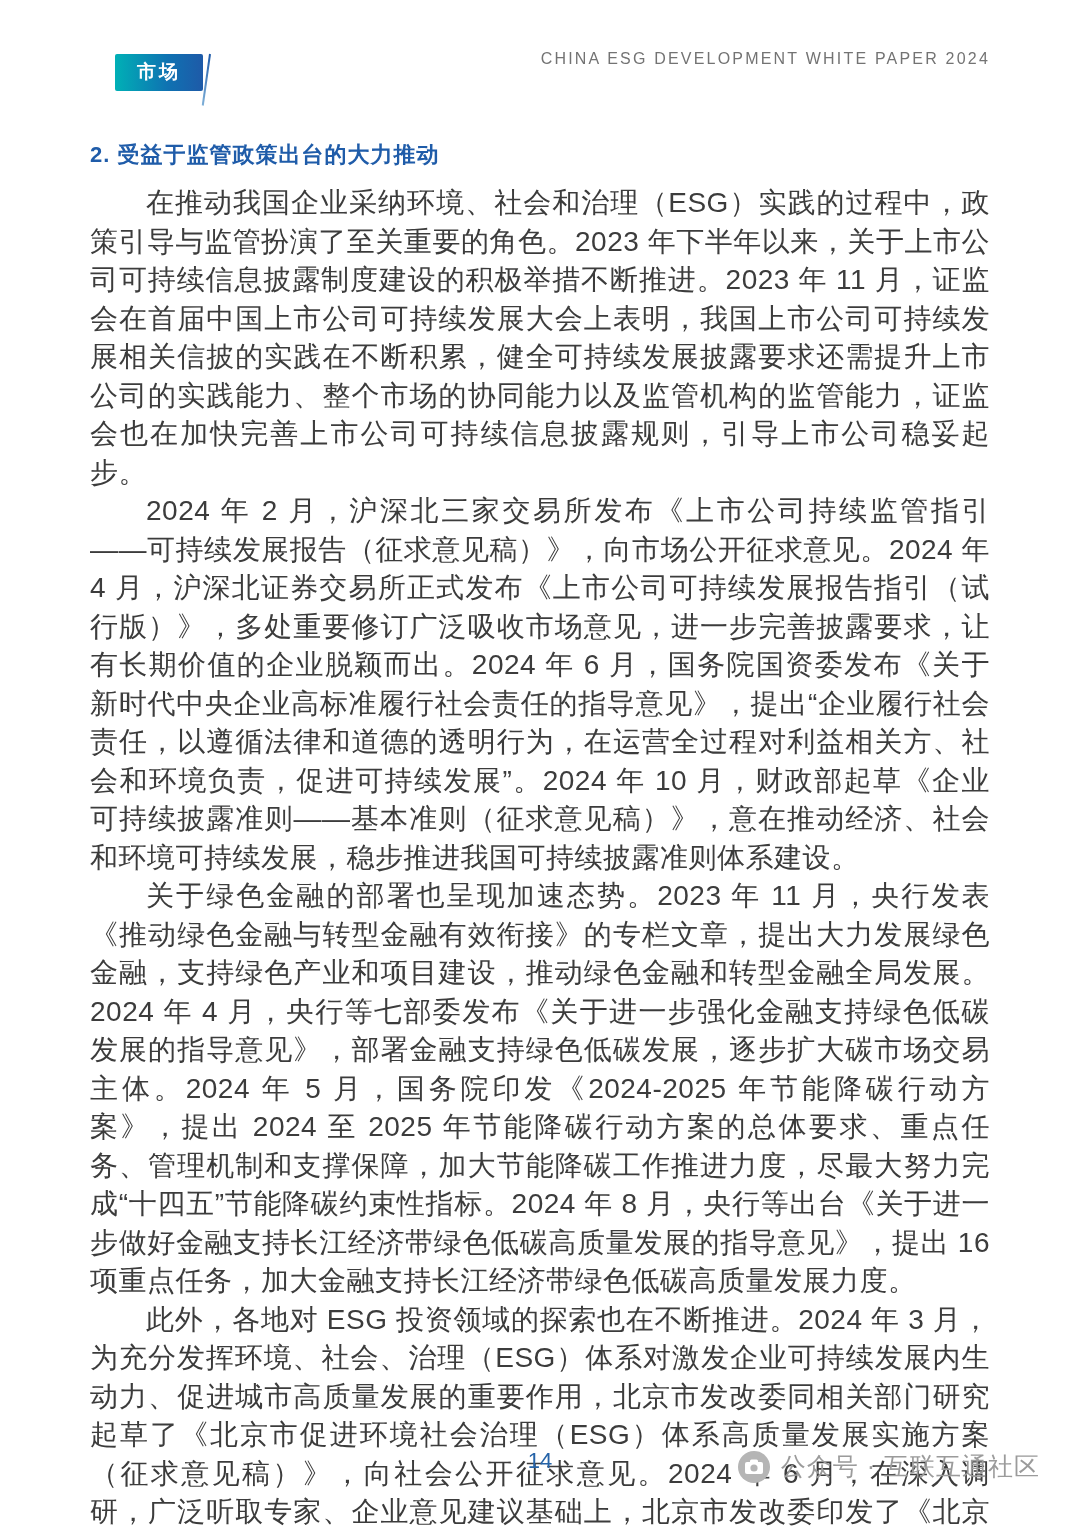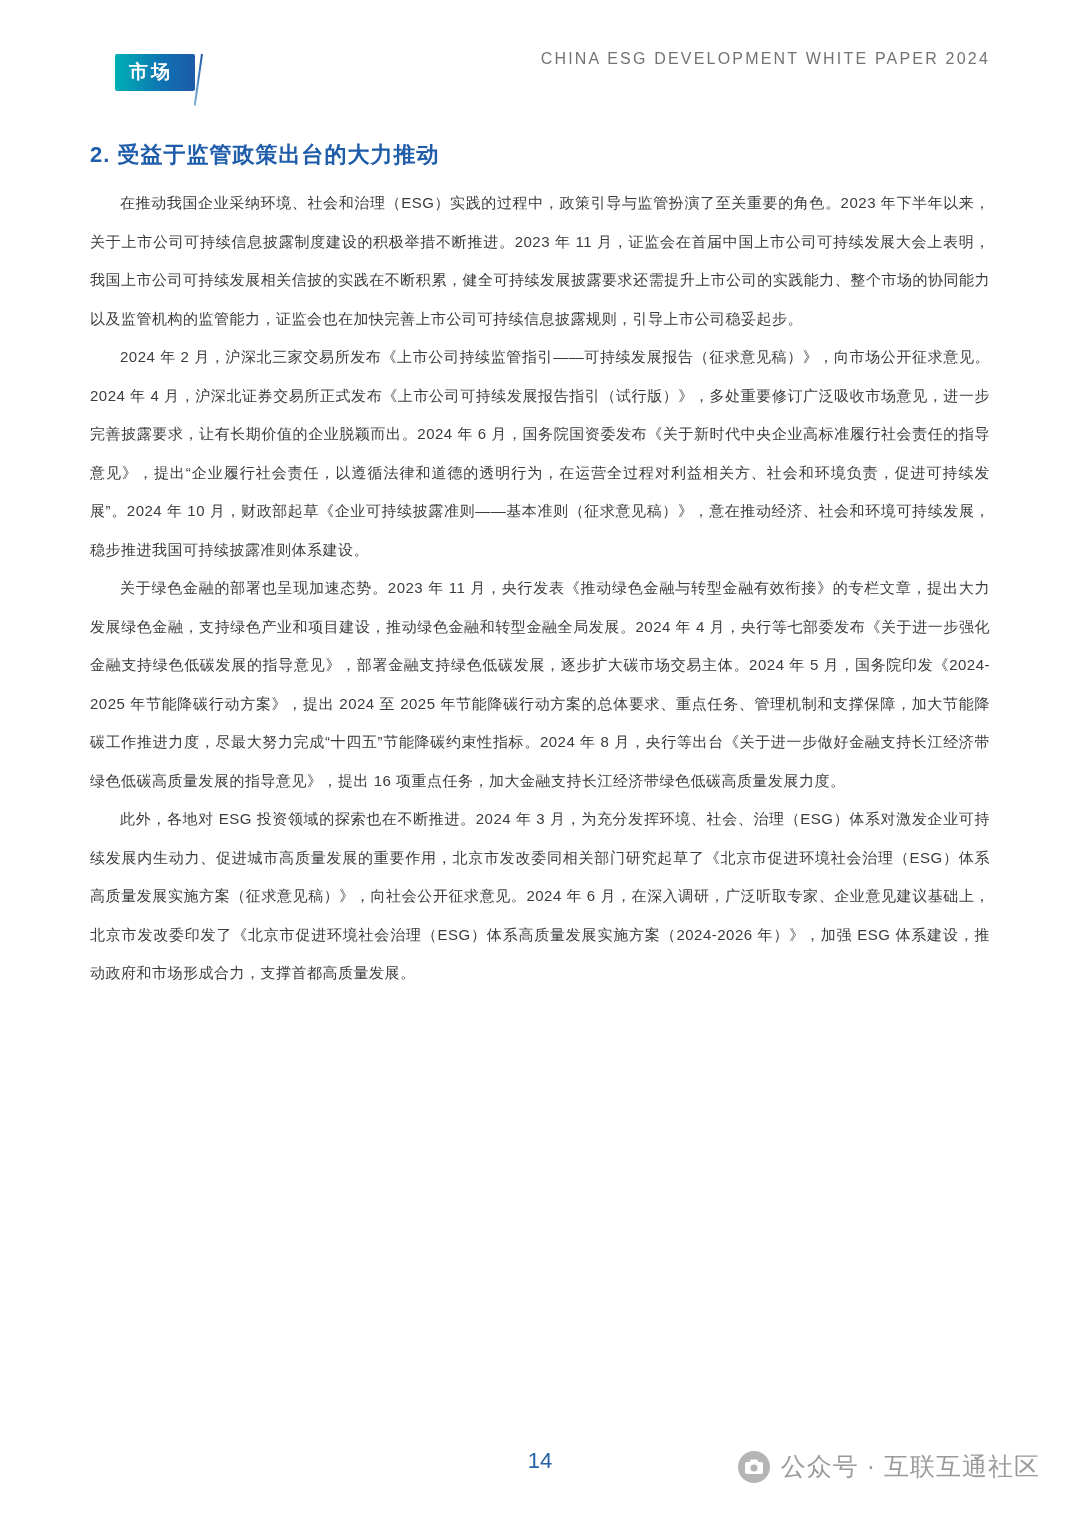"市场" .badge { padding: 5px 22px 6px 14px -> 5px 22px 6px 22px }
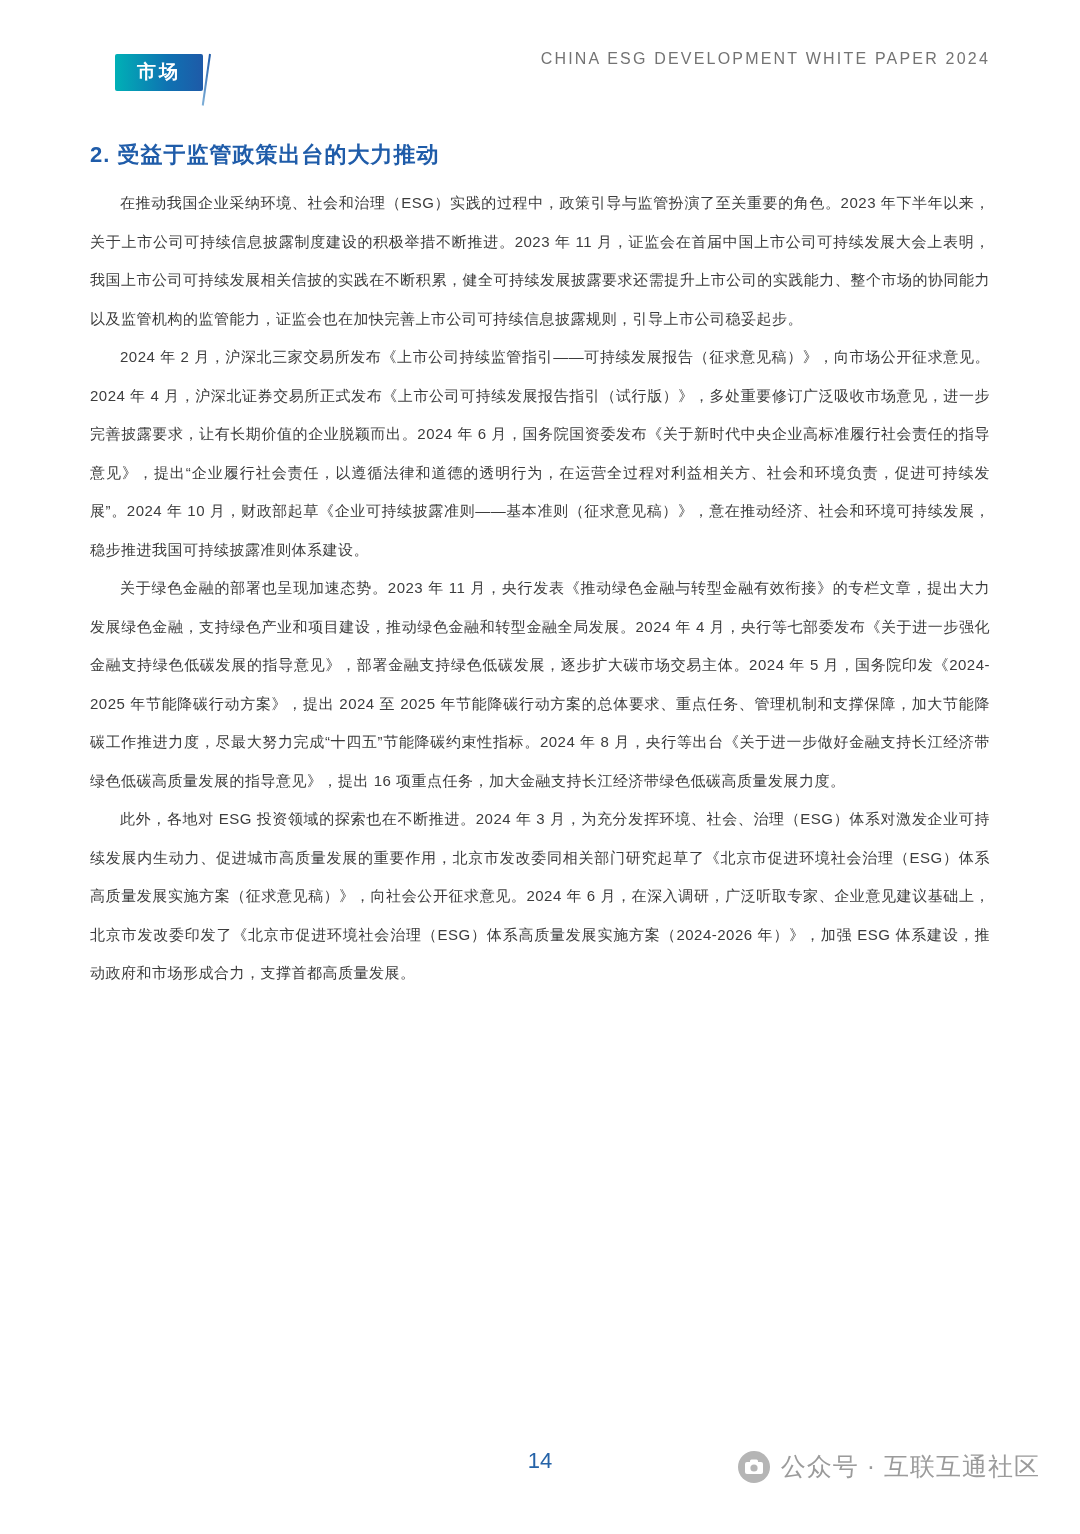"在推动我国企业采纳环境、社会和治理（ESG）实践的过程中，政策引导与监管扮演了至" .content p { font-size: 15px -> 28px }
